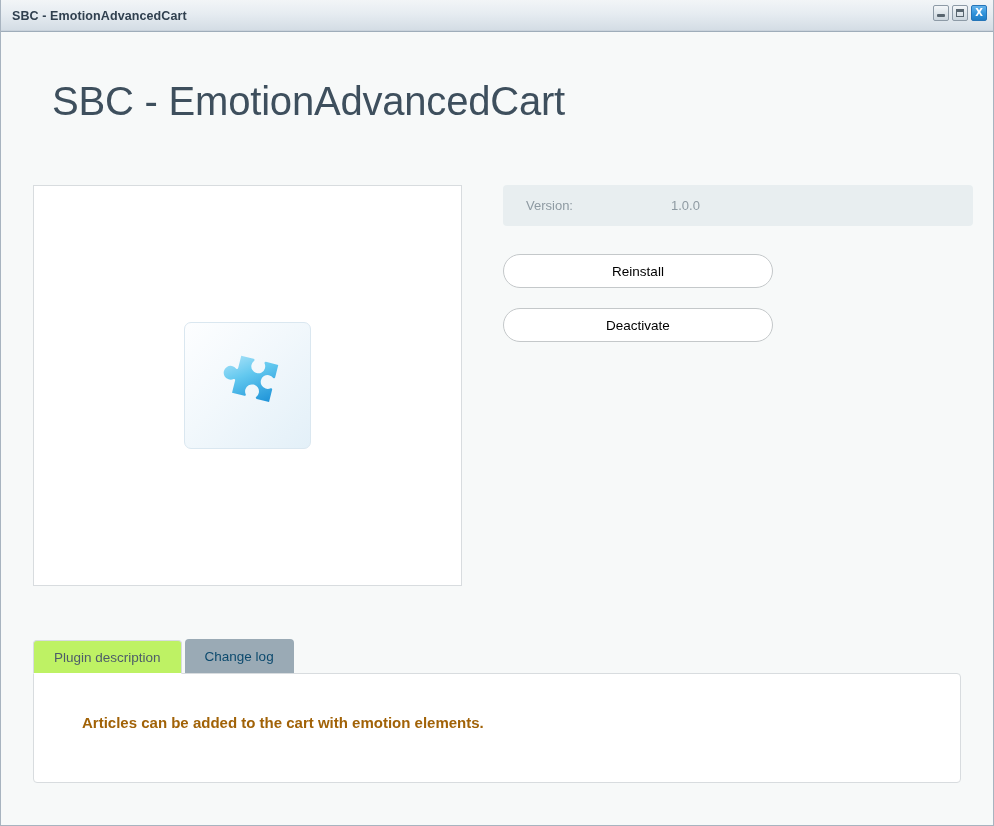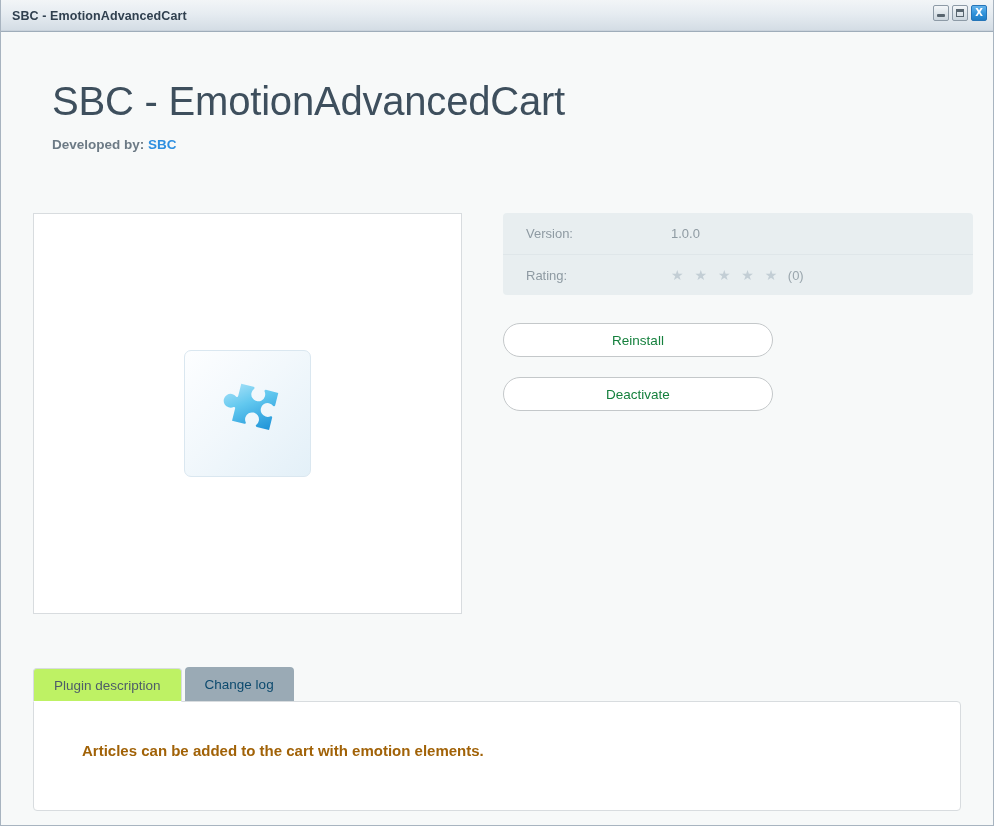"Developed by: SBC" div { html: <div> <span>Developed by:</span> <a>SBC</a> </div> -> none }
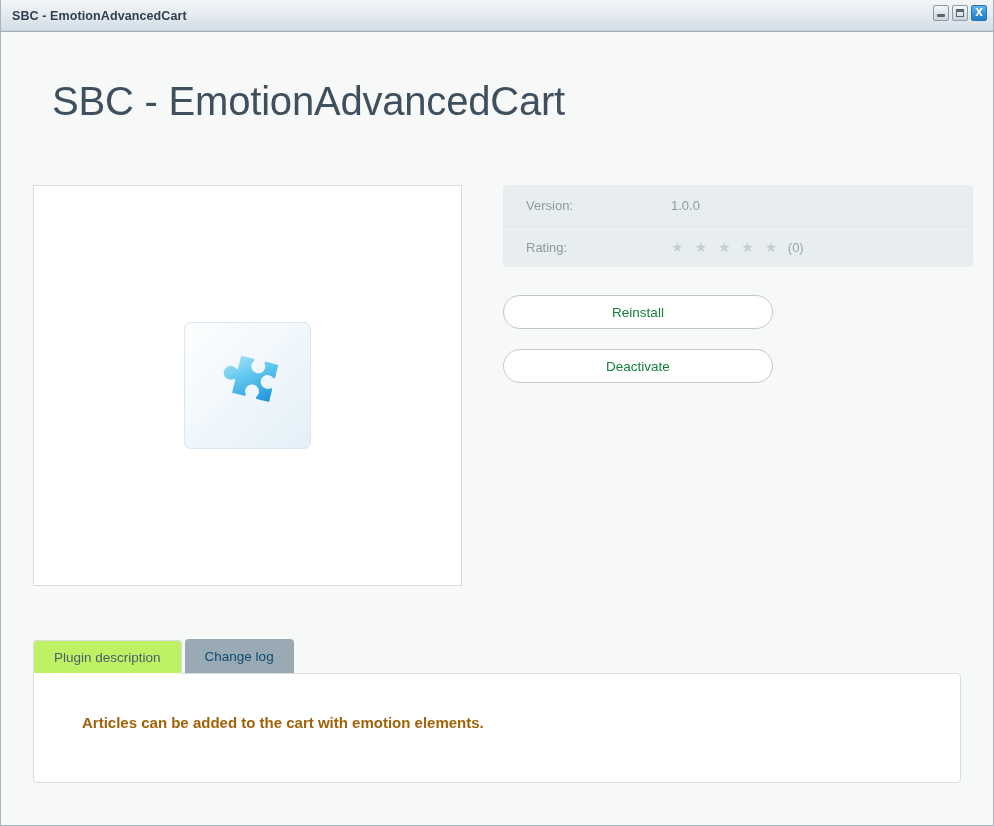"Rating:" div.info-row { html: <div> <span>Rating:</span> <span> <span>★ ★ ★ ★ ★</span> <span>(0)</span> </span> </div> -> none }
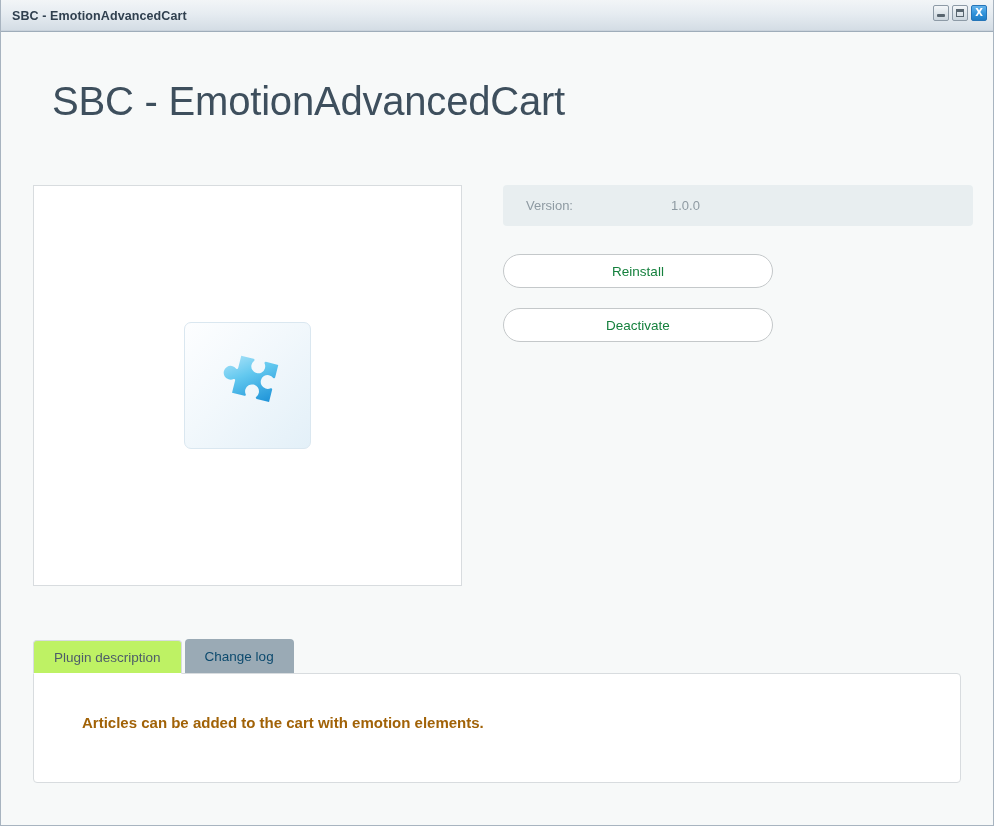"Reinstall" .action-btn { color: #15803d -> #000000 }
